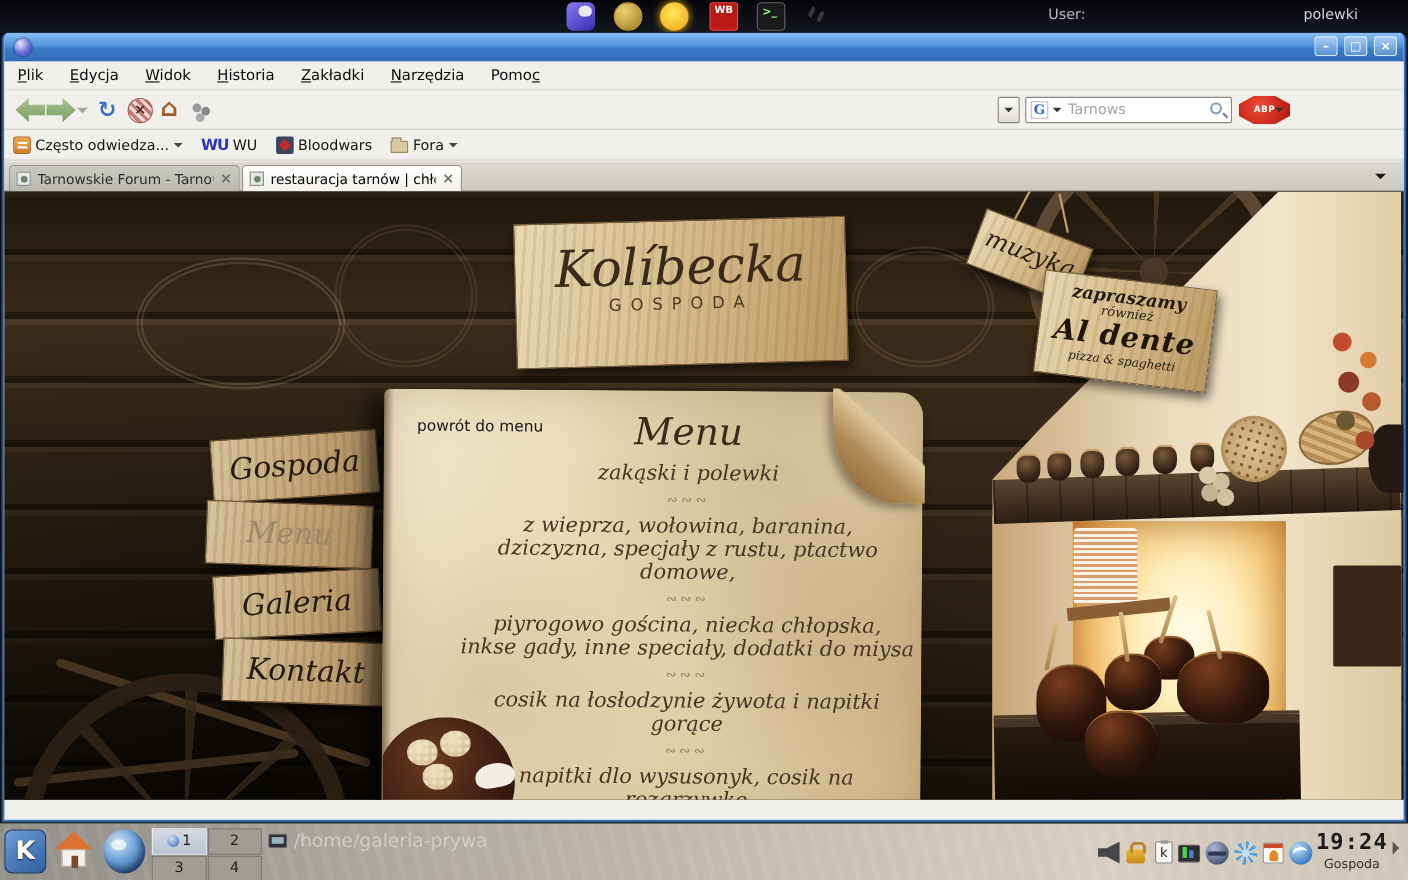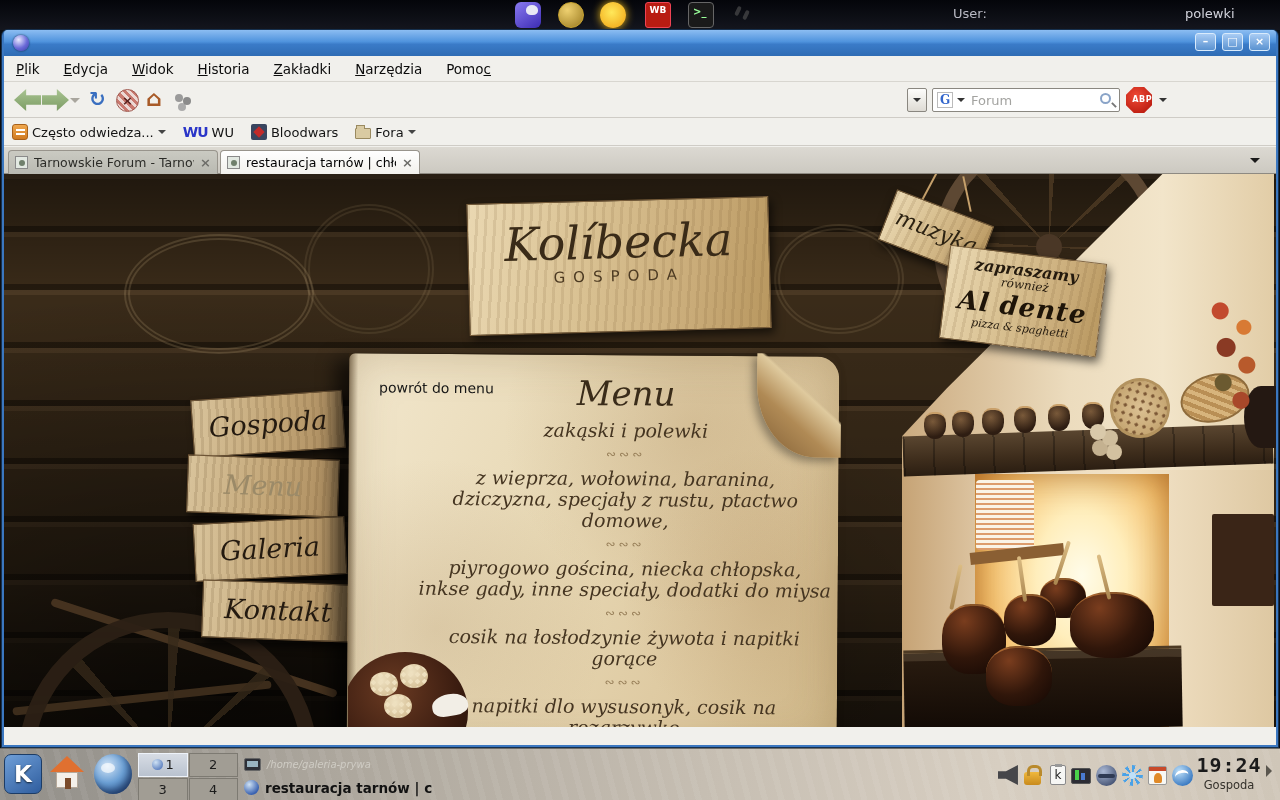"Forum" span.splaceholder { text: Forum -> Tarnows }
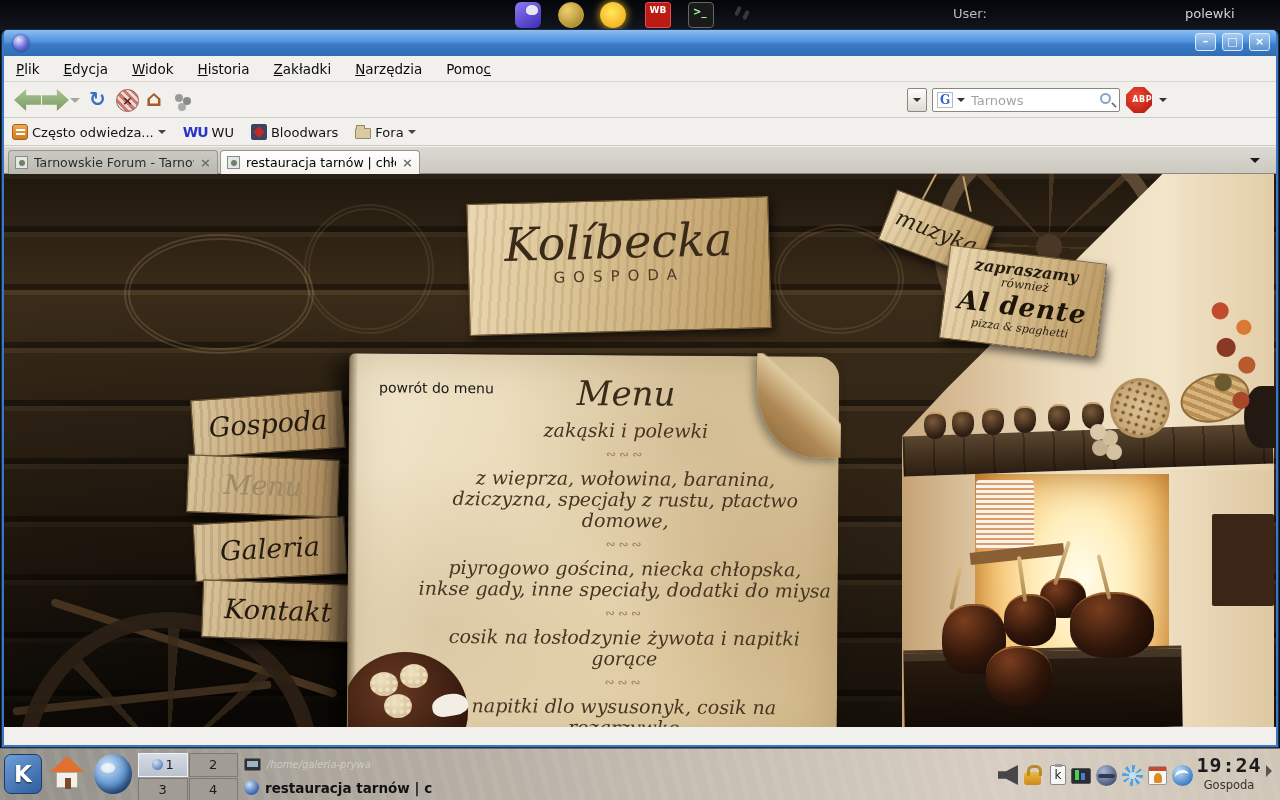"ABP" .abp { text-align: right -> center; width: 26px -> 47px }
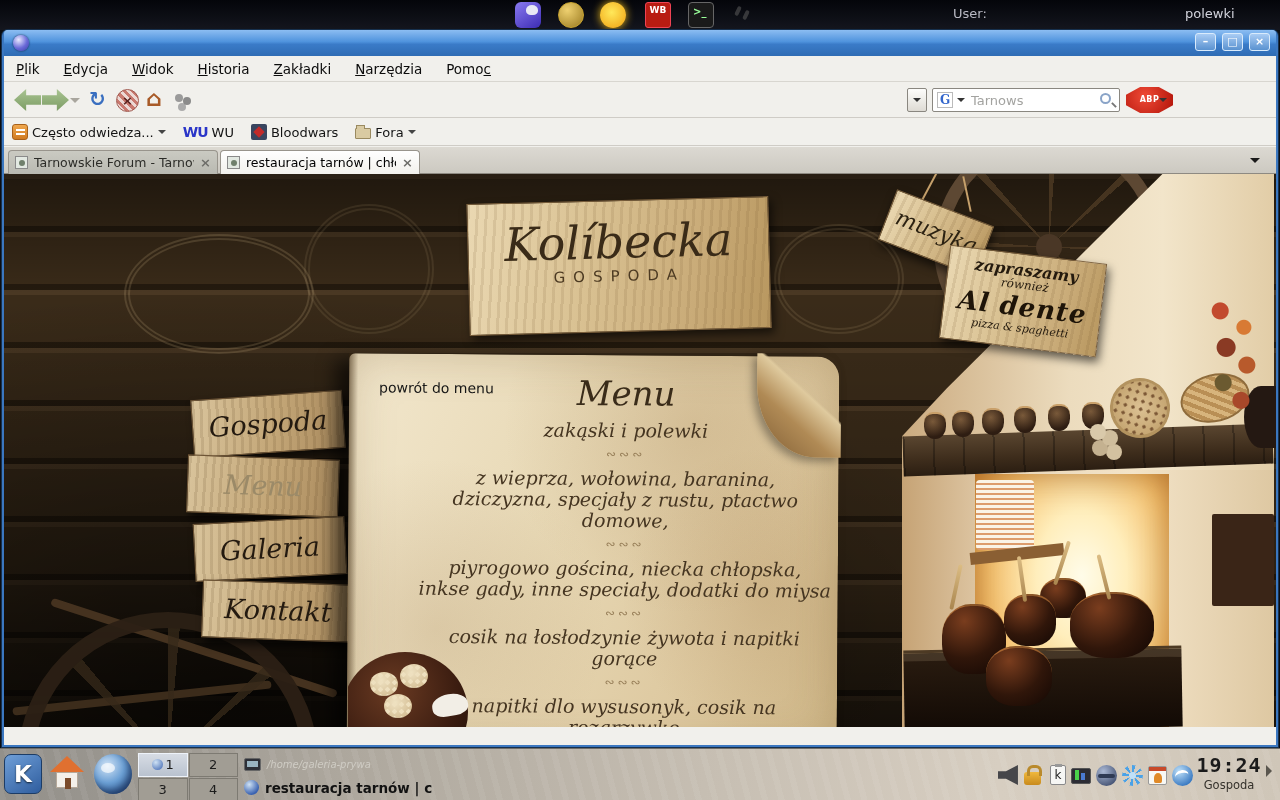"/home/galeria-prywa" .t1 .t-label { font-size: 10px -> 17px; font-style: italic -> none }
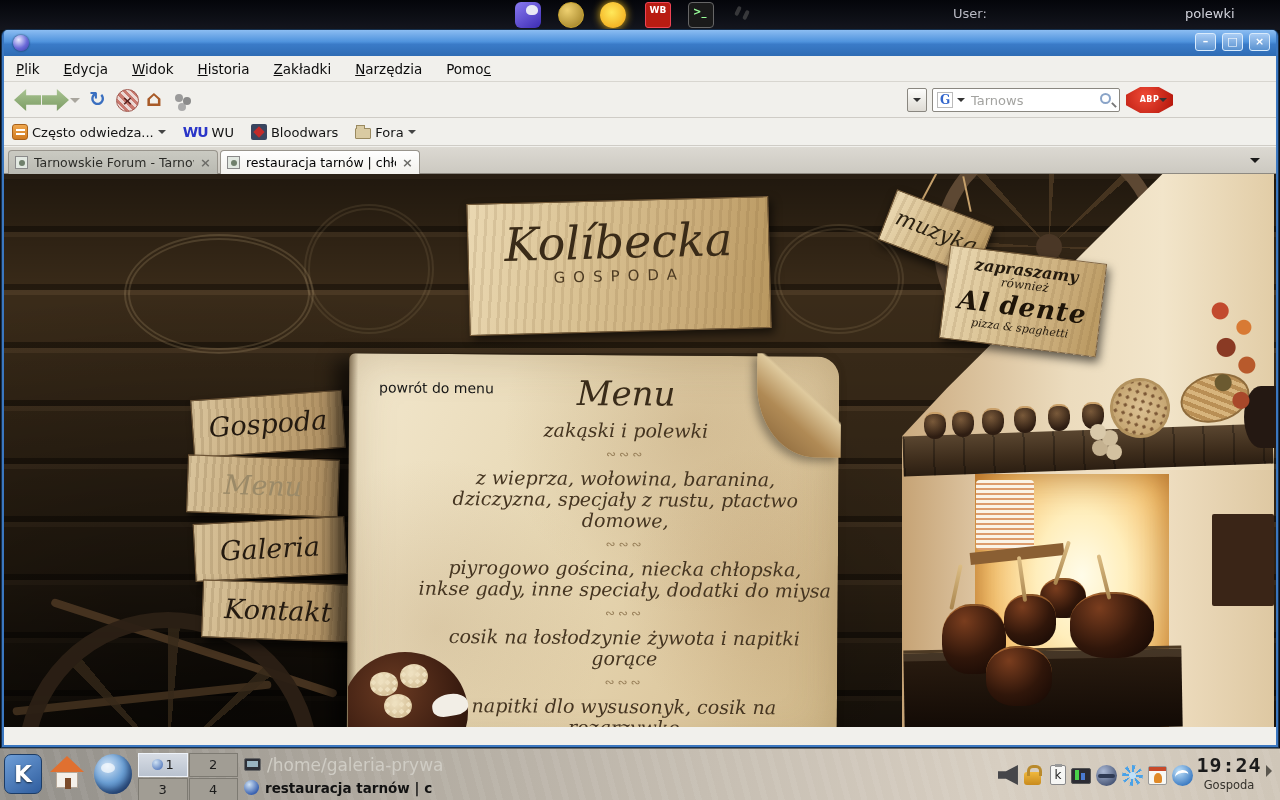"restauracja tarnów | c" div.task { html: <div> <span></span> <span>restauracja tarnów | c</span> </div> -> none }
